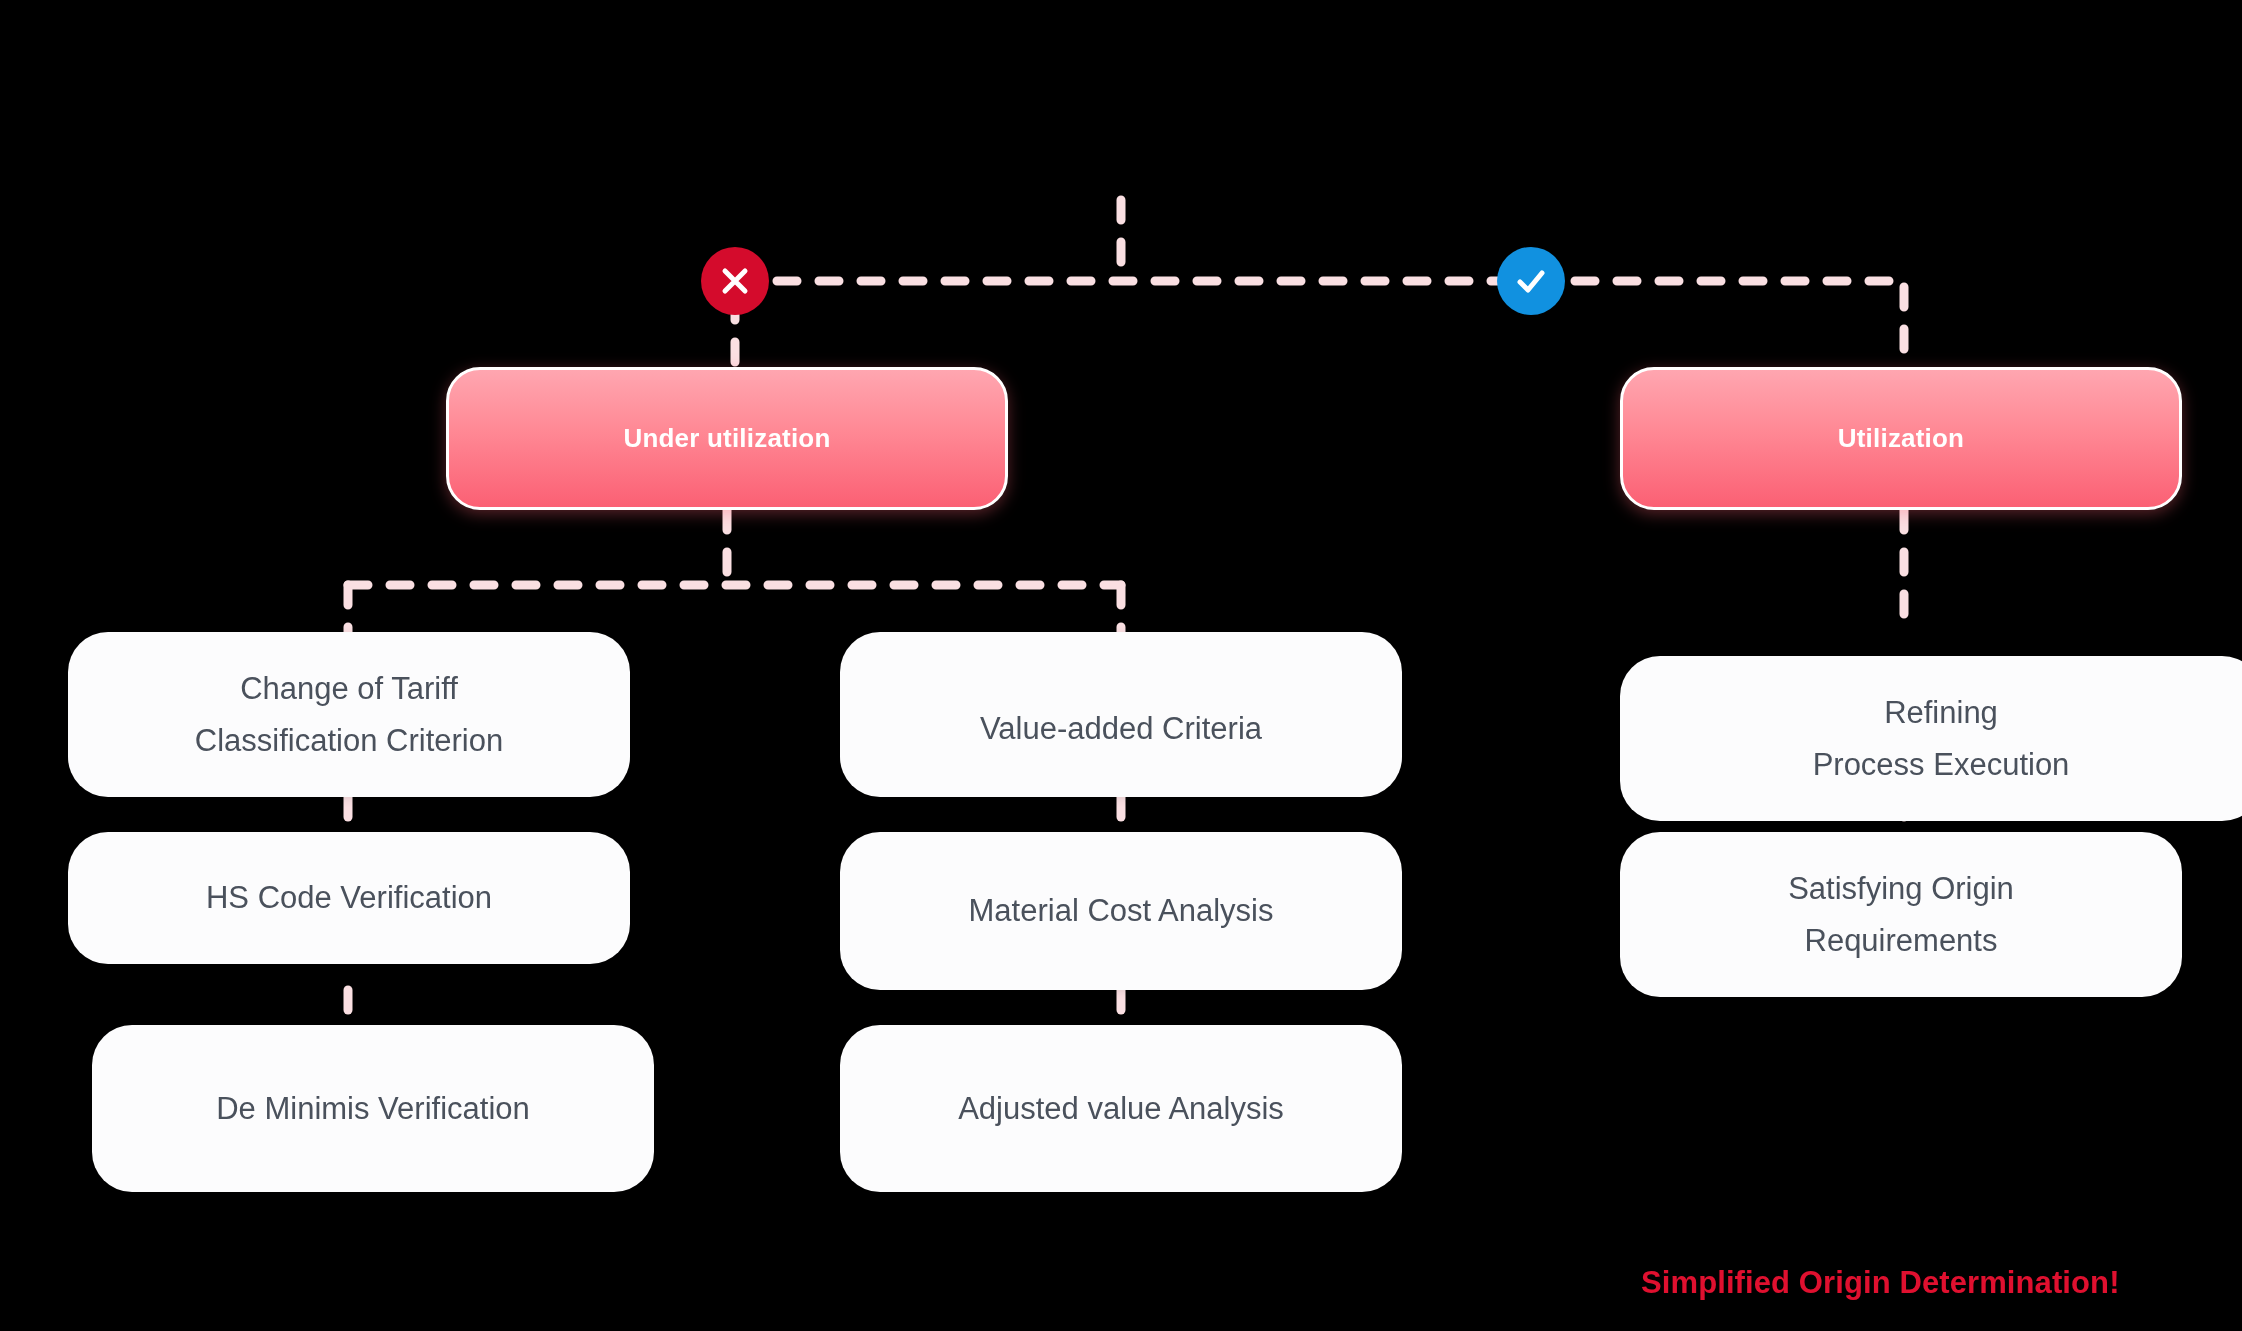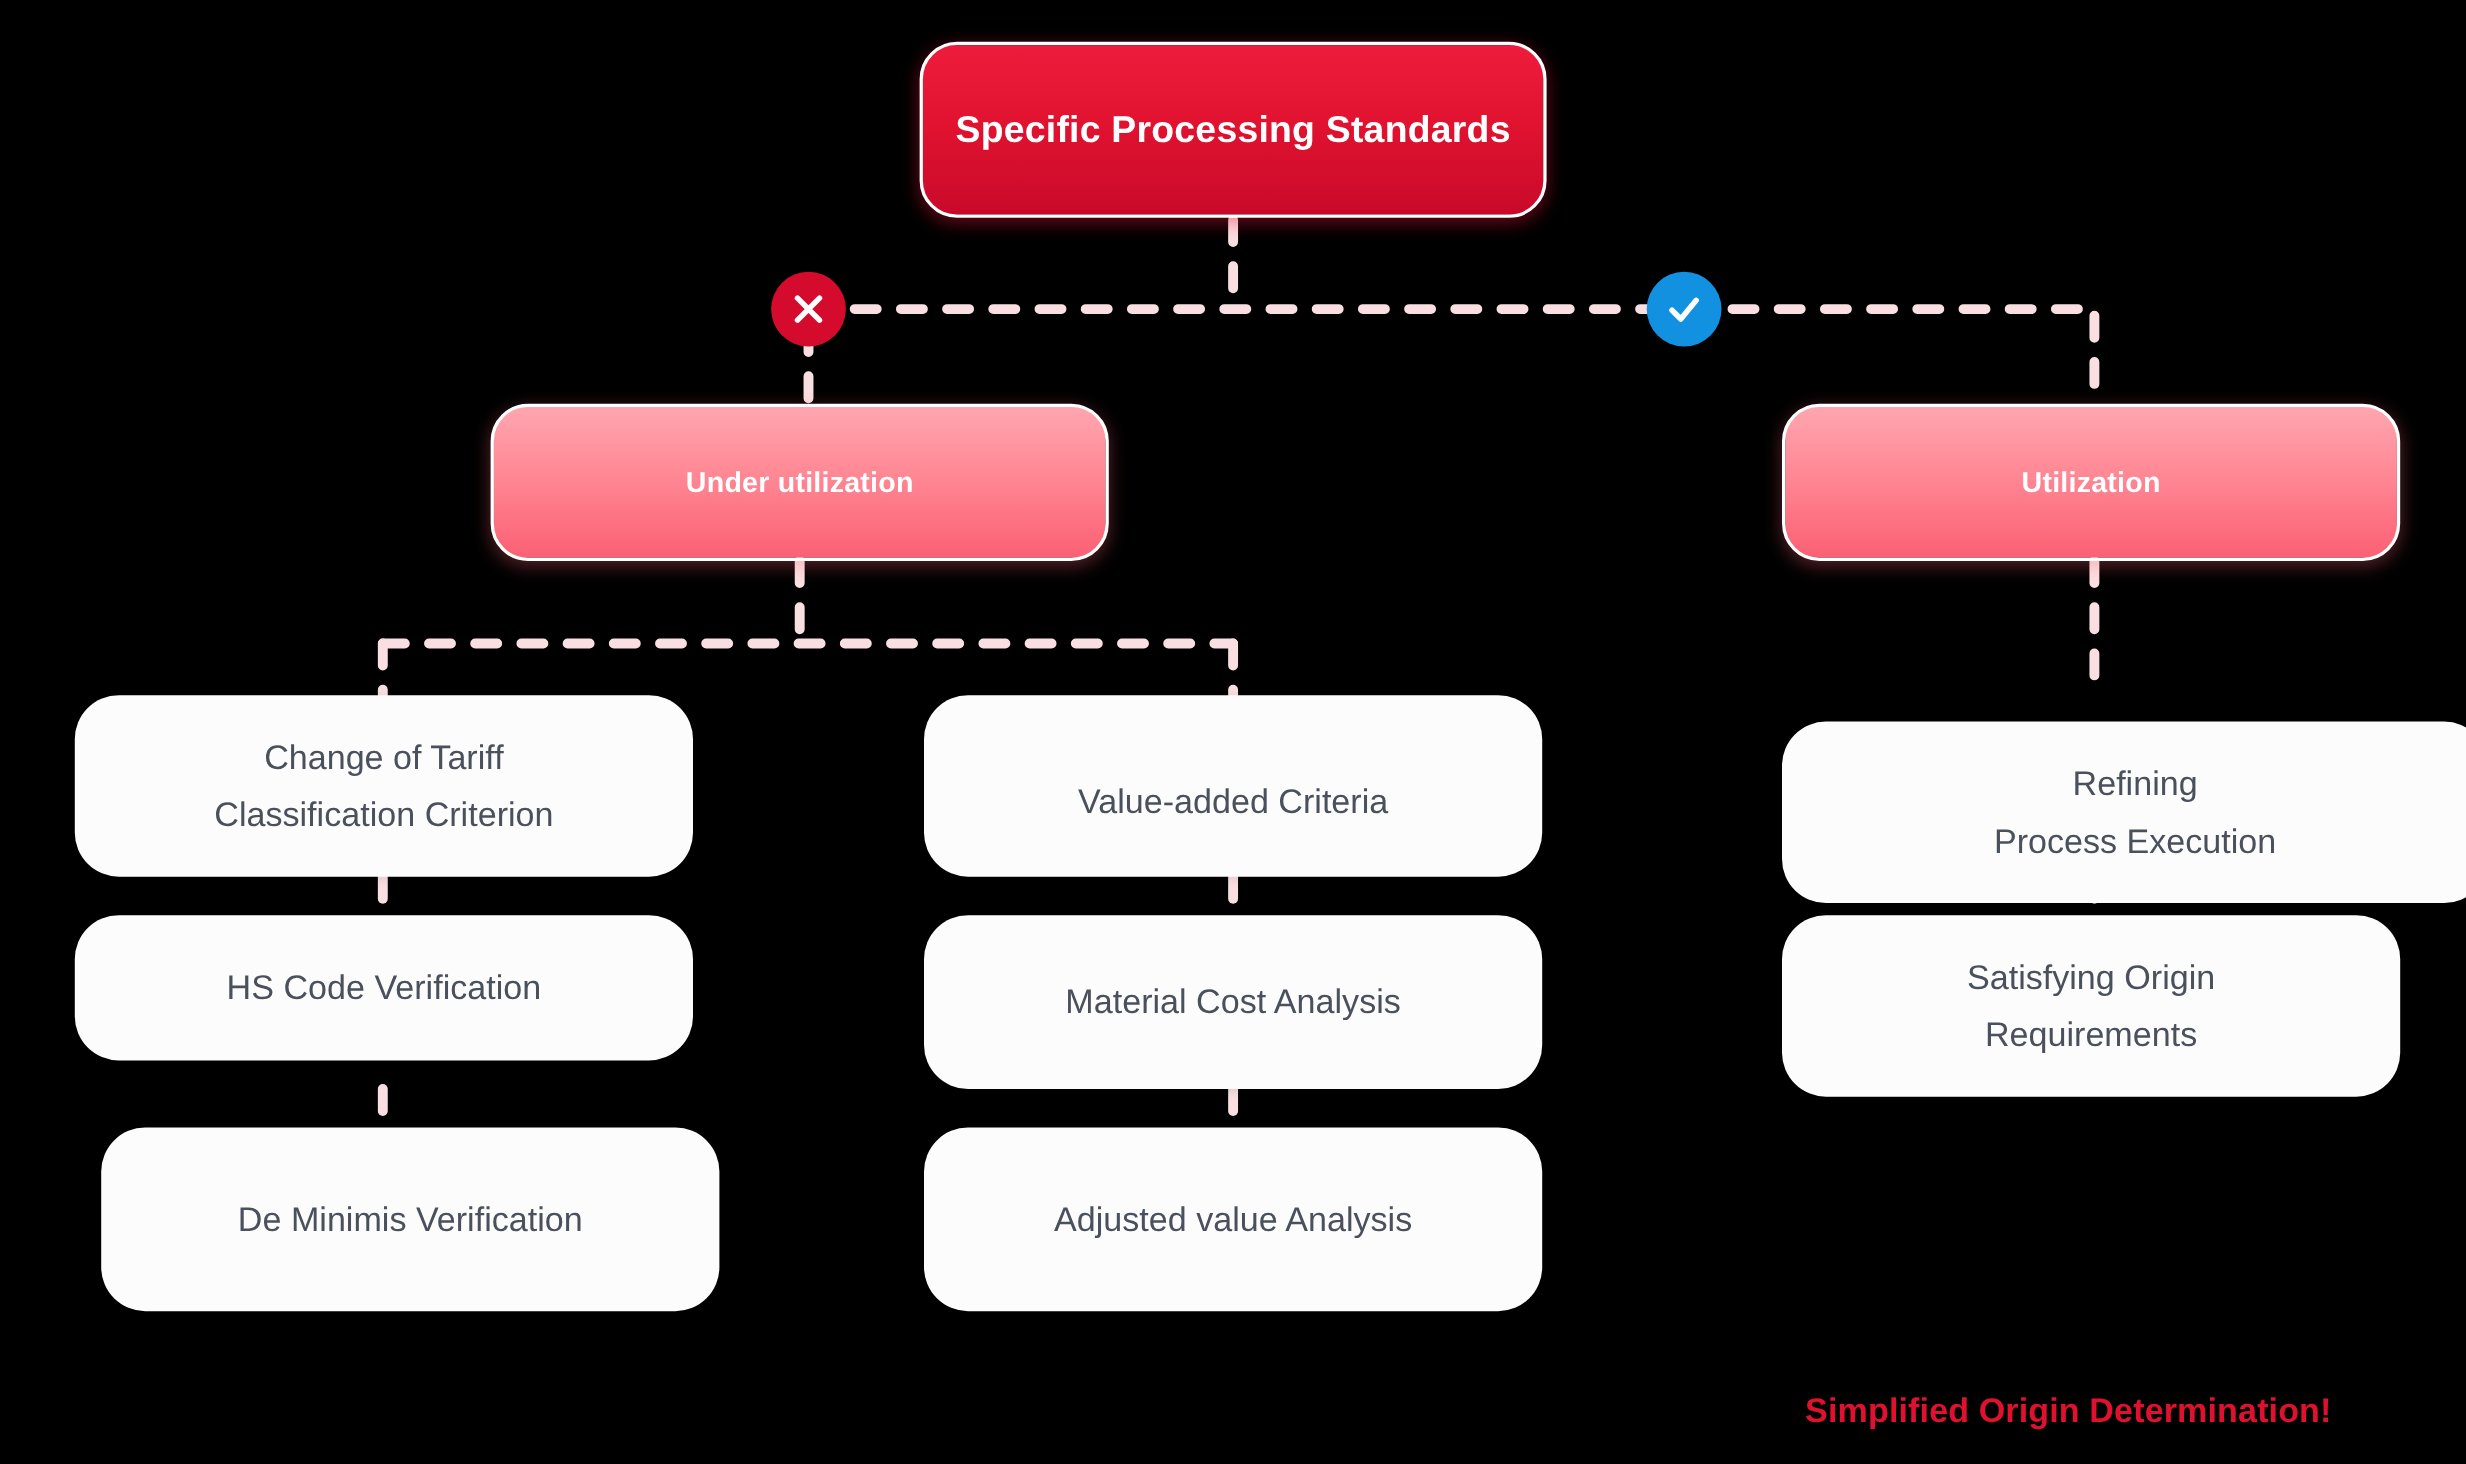"Specific Processing Standards" div.node { html: <div> <span>Specific Processing Standards</span> </div> -> none }
